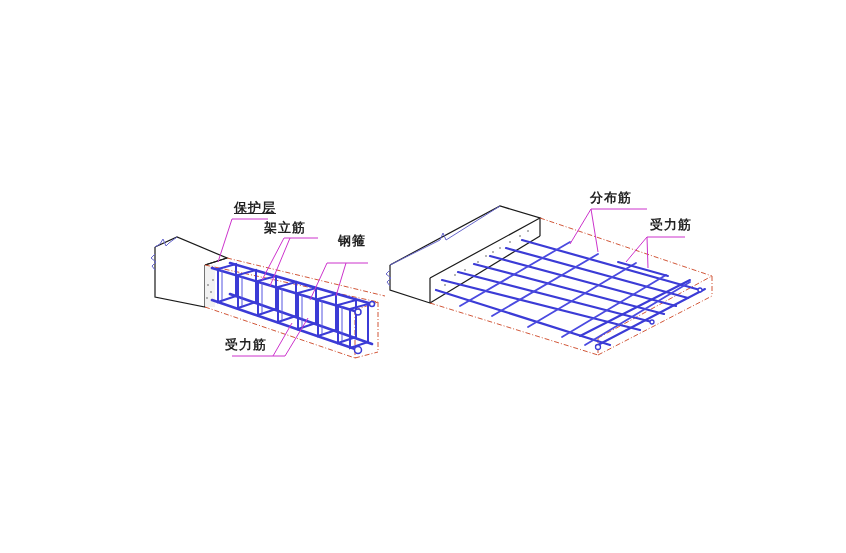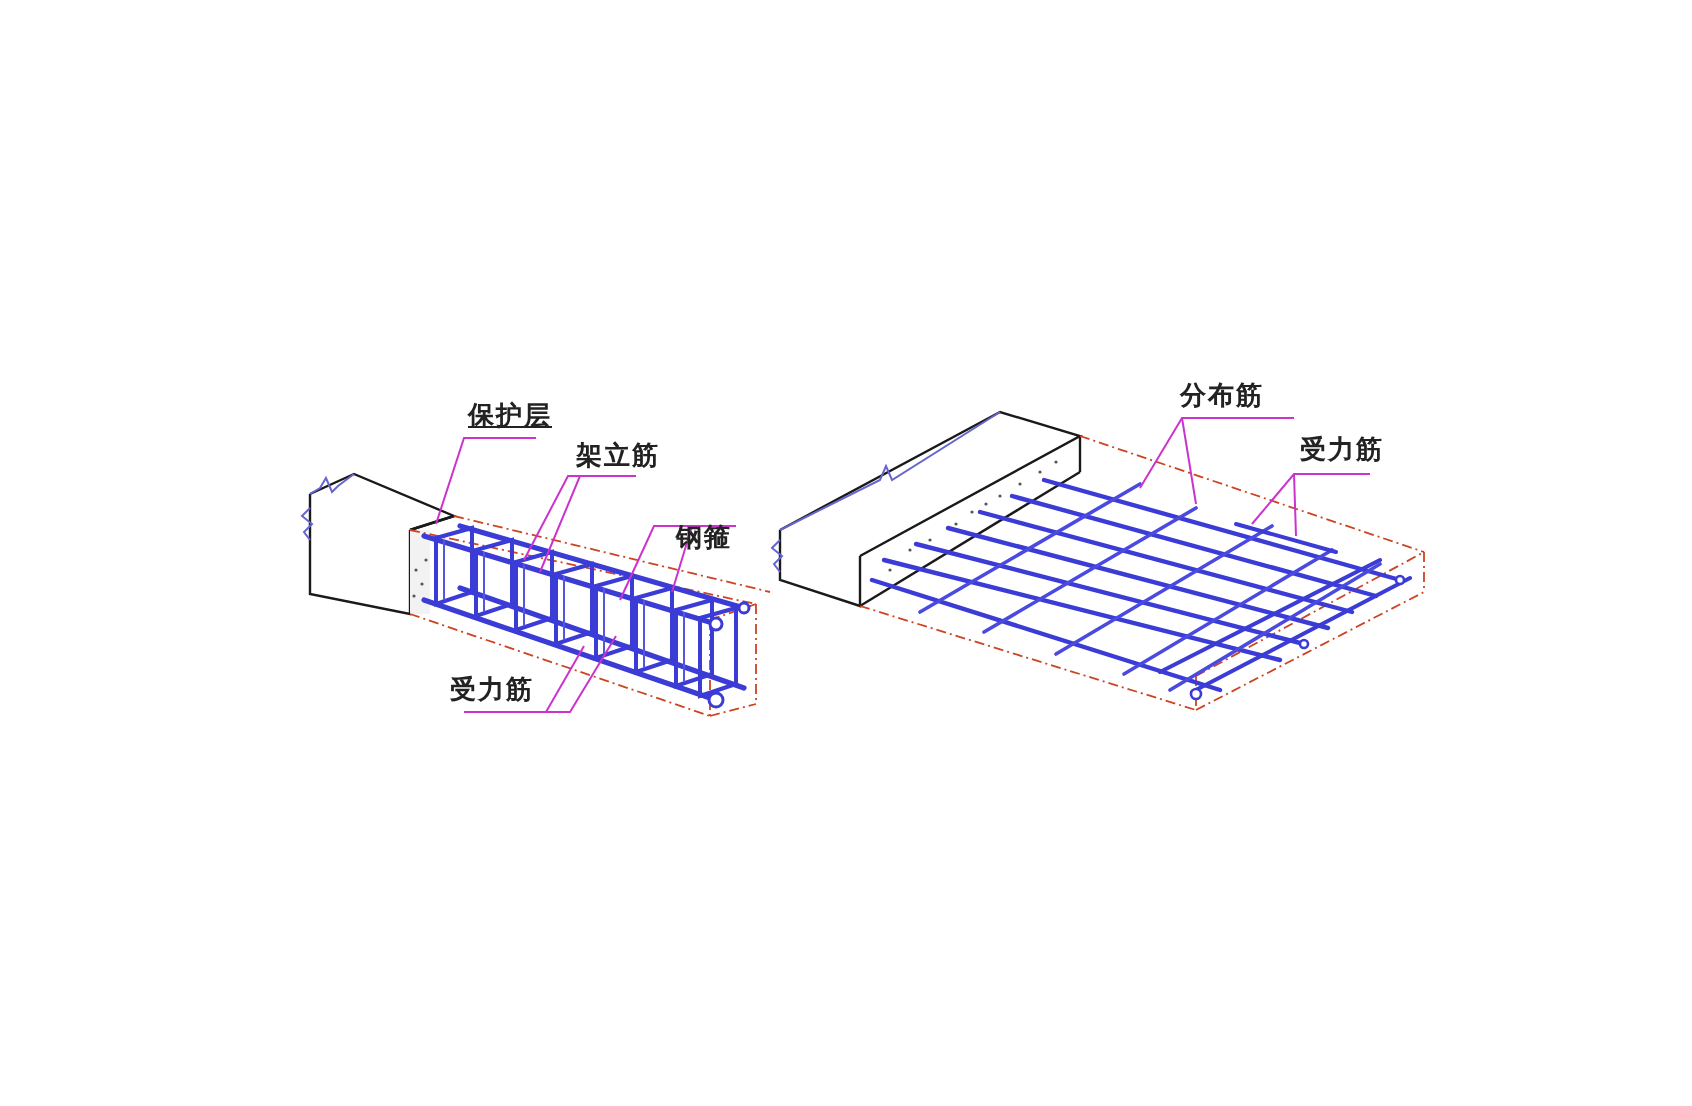"架立筋" div.label { left: 288px -> 264px }
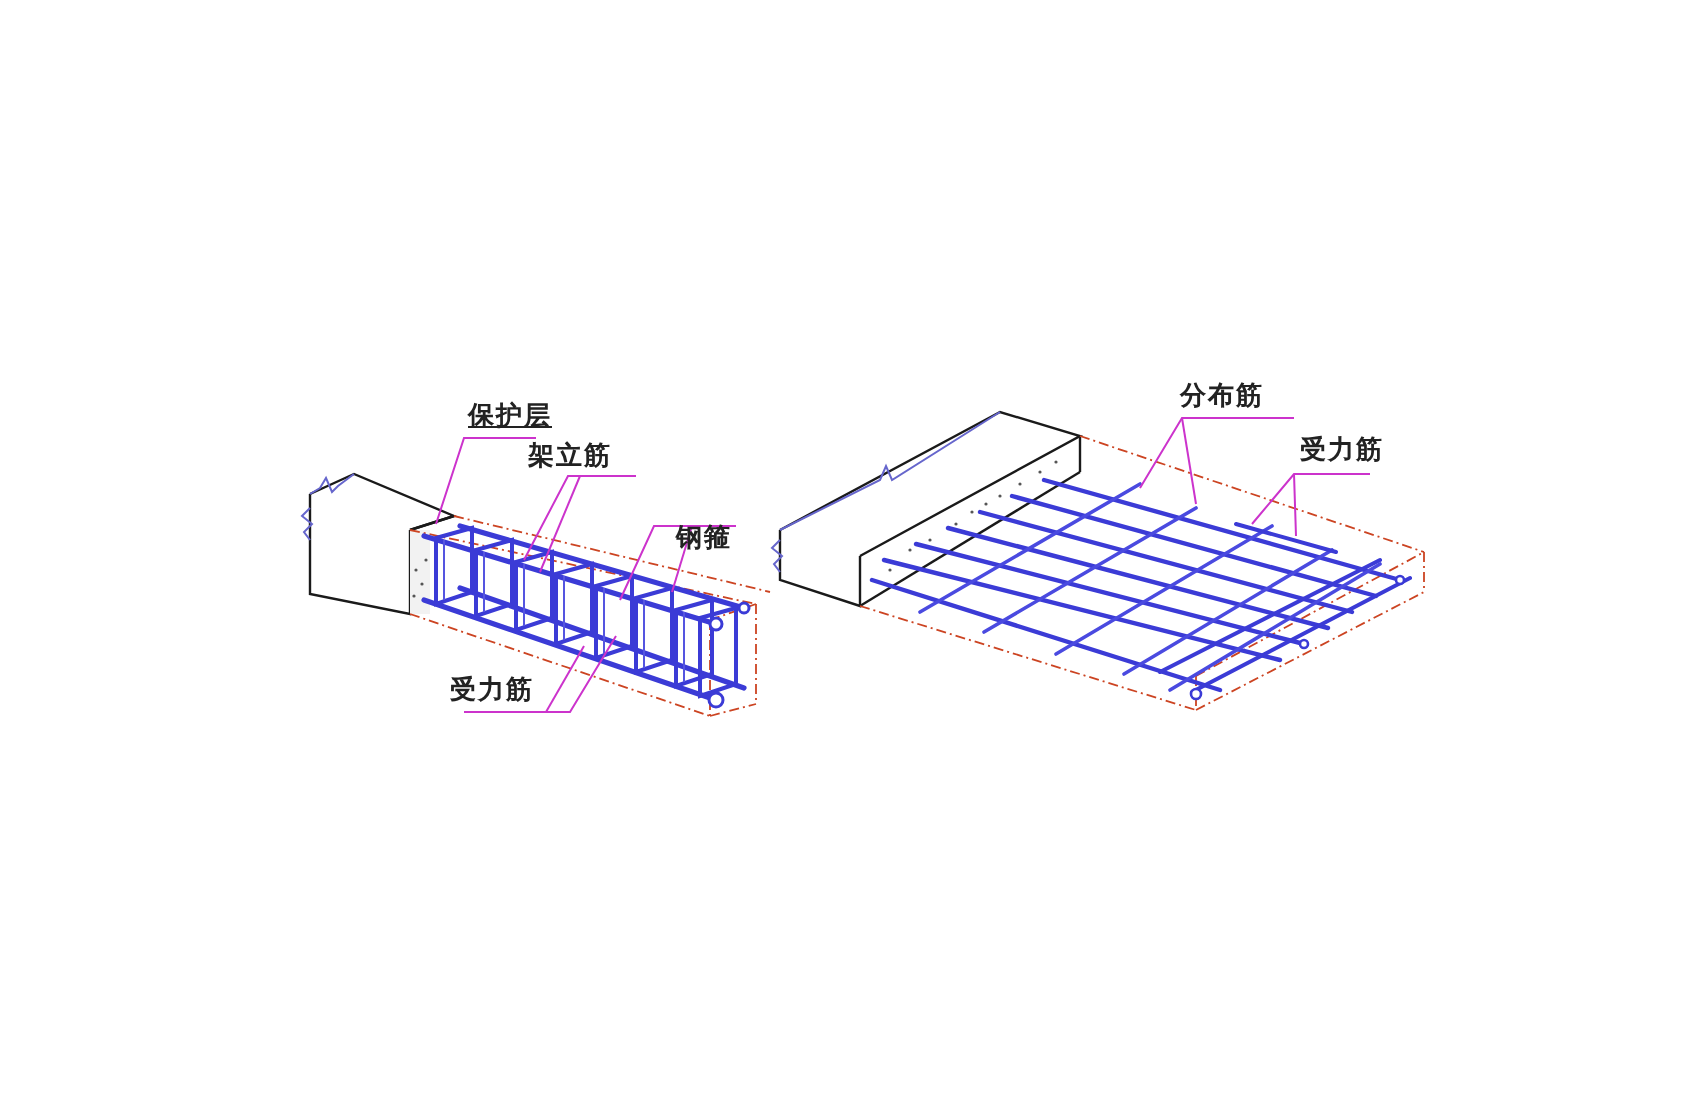"钢箍" div.label { top: 260px -> 232px }
